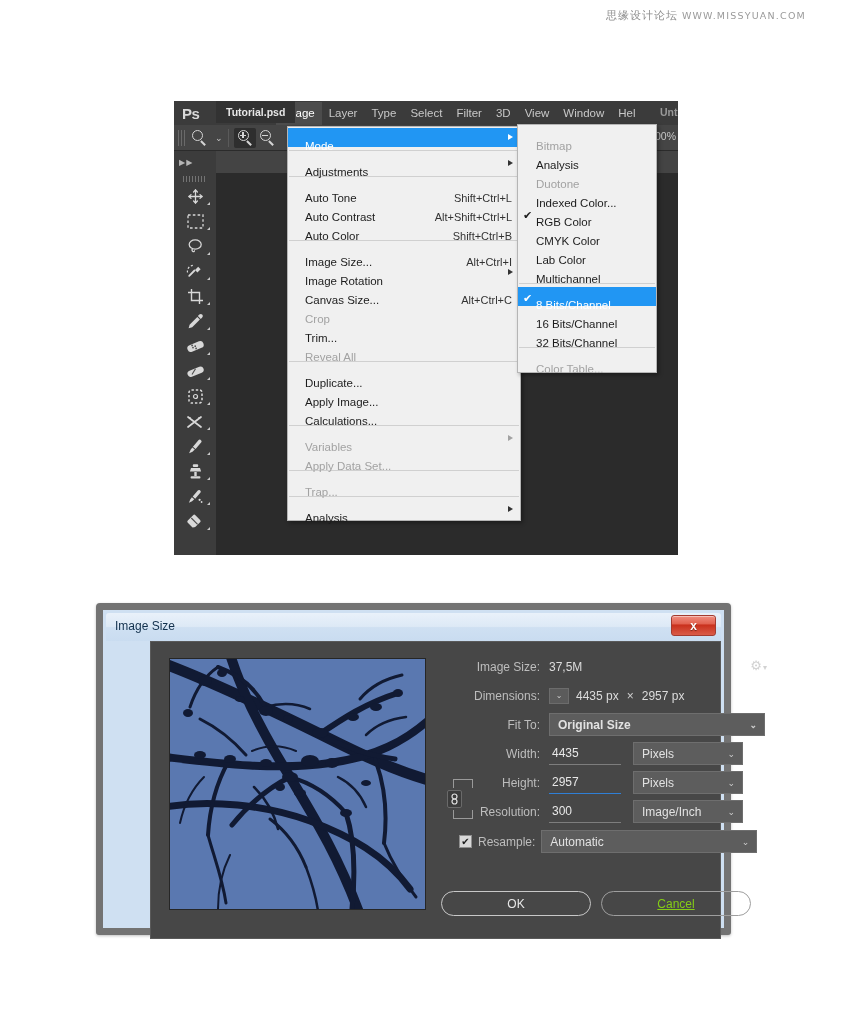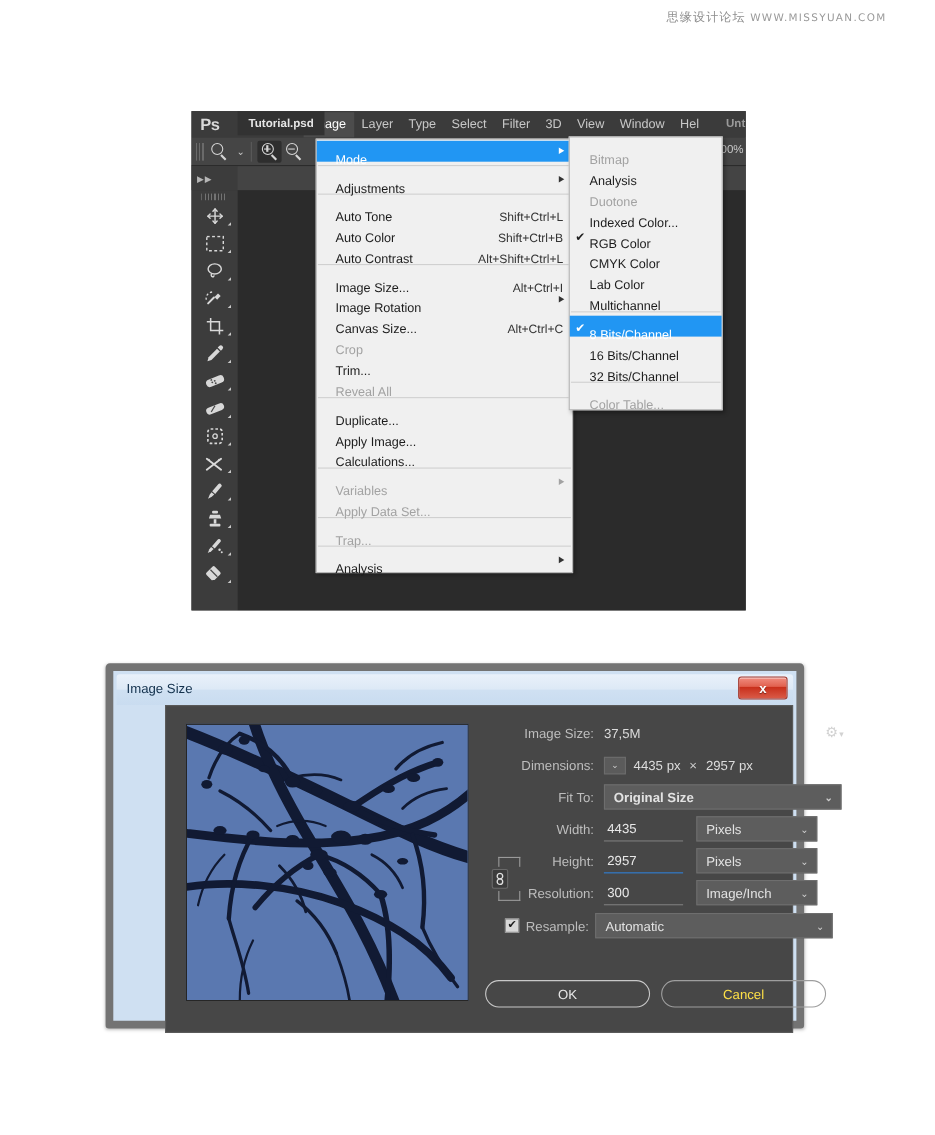"Auto Color" div.mrow { order: before "Auto Contrast" -> after "Auto Contrast" }
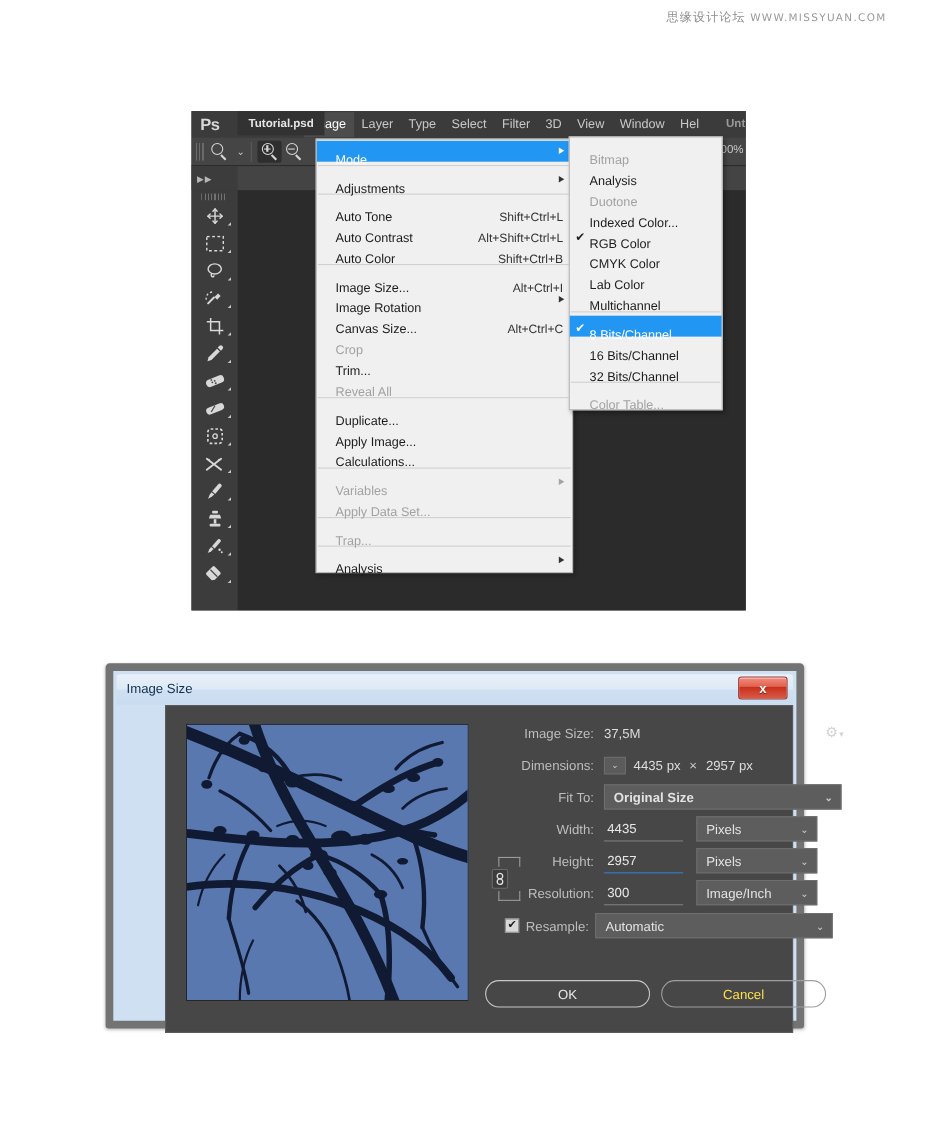"Cancel" .dlg-btn.secondary { color: #fde047 -> #84cc16; text-decoration: none -> underline }
